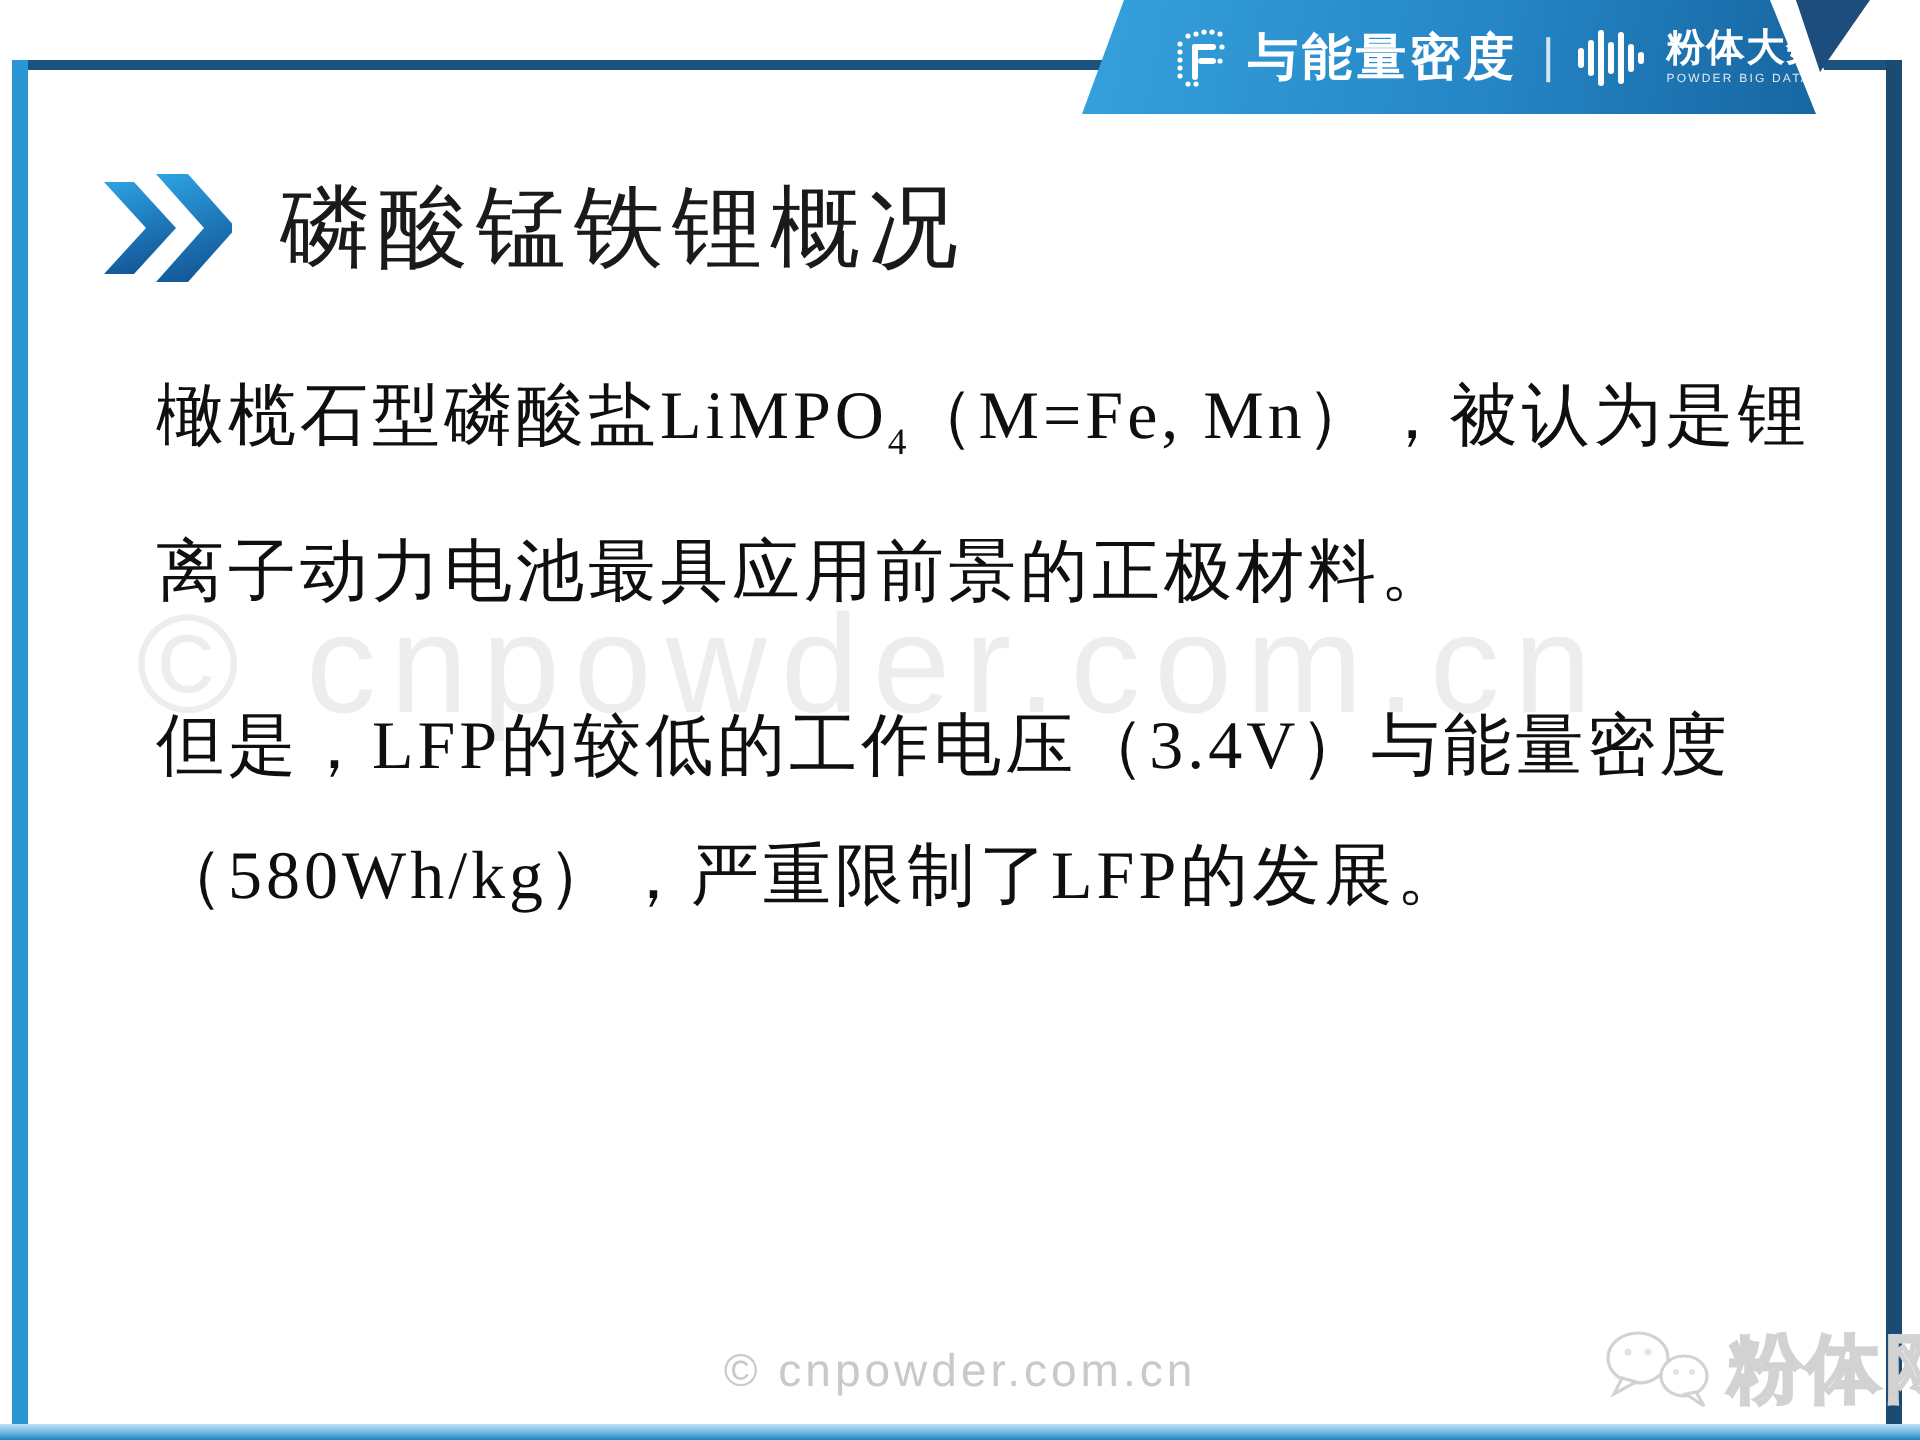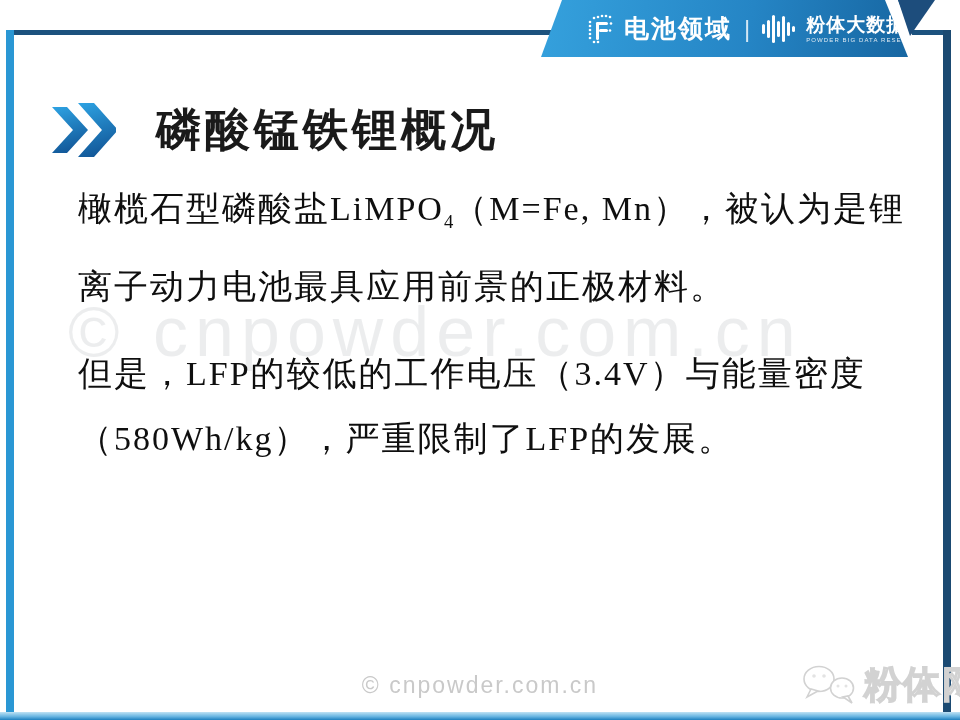"电池领域" span.brand1 { text: 电池领域 -> 与能量密度 }
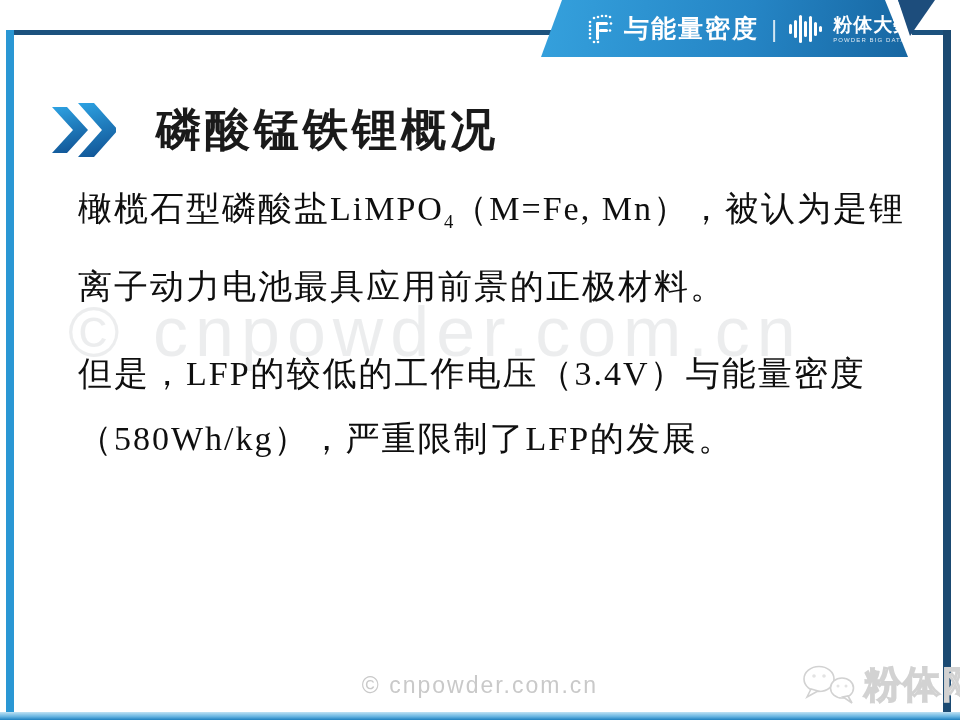"磷酸锰铁锂概况" .page-title { font-weight: 700 -> 400; margin: 16px -> 0 }
